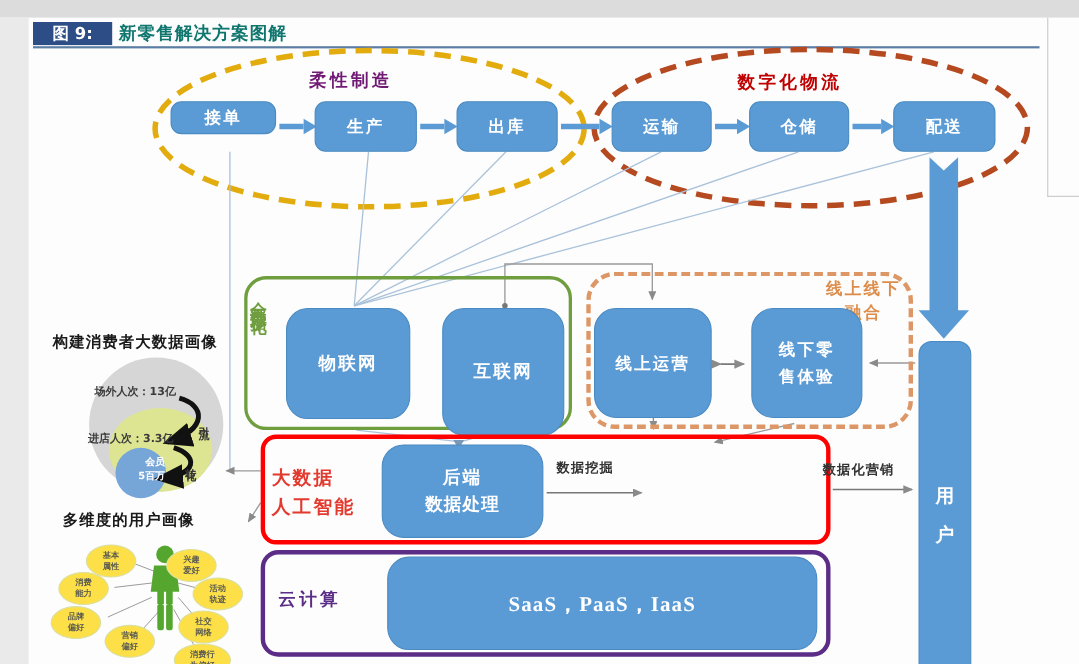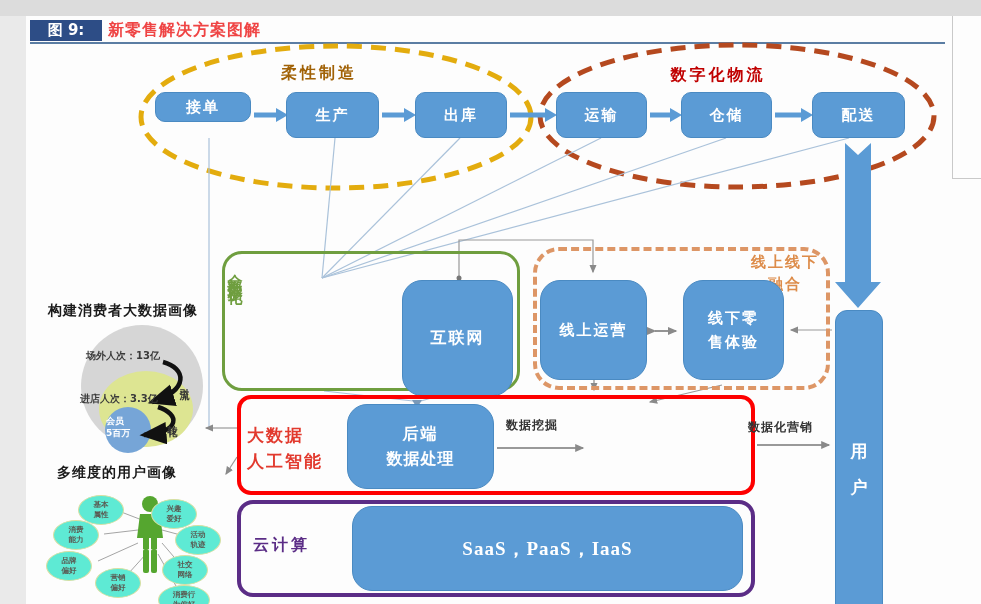"新零售解决方案图解" .fig-title { color: #ef4444 -> #0f766e }
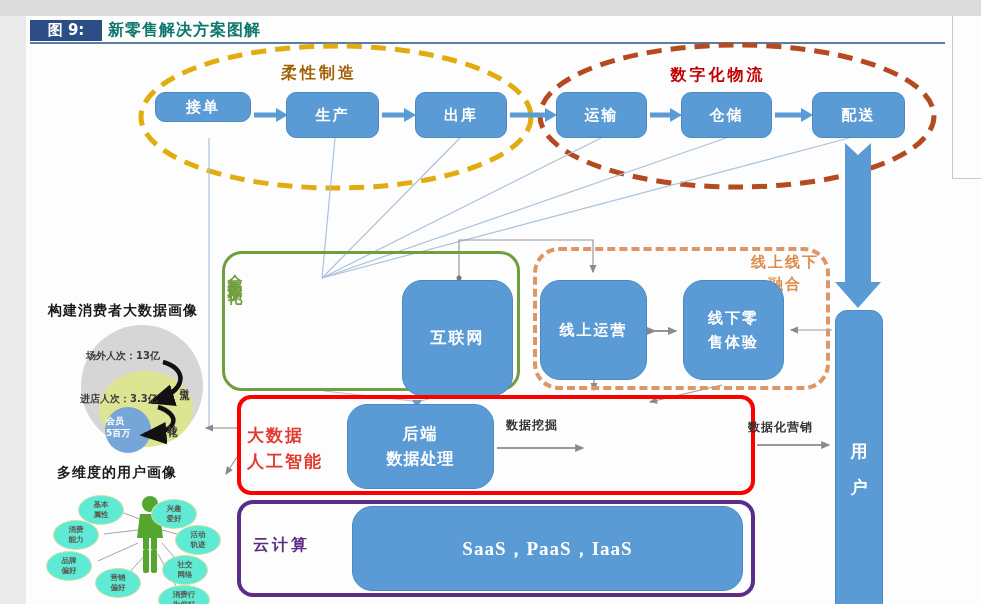"柔性制造" .lbl-flex { color: #a16207 -> #701a75 }
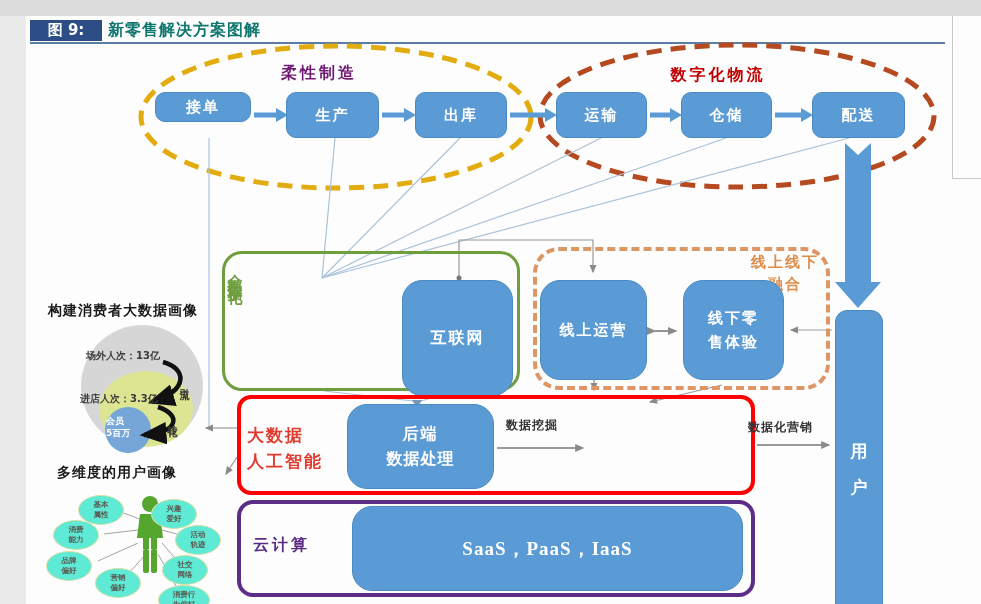"物联网" div.abs { html: none -> <div>物联网</div> }
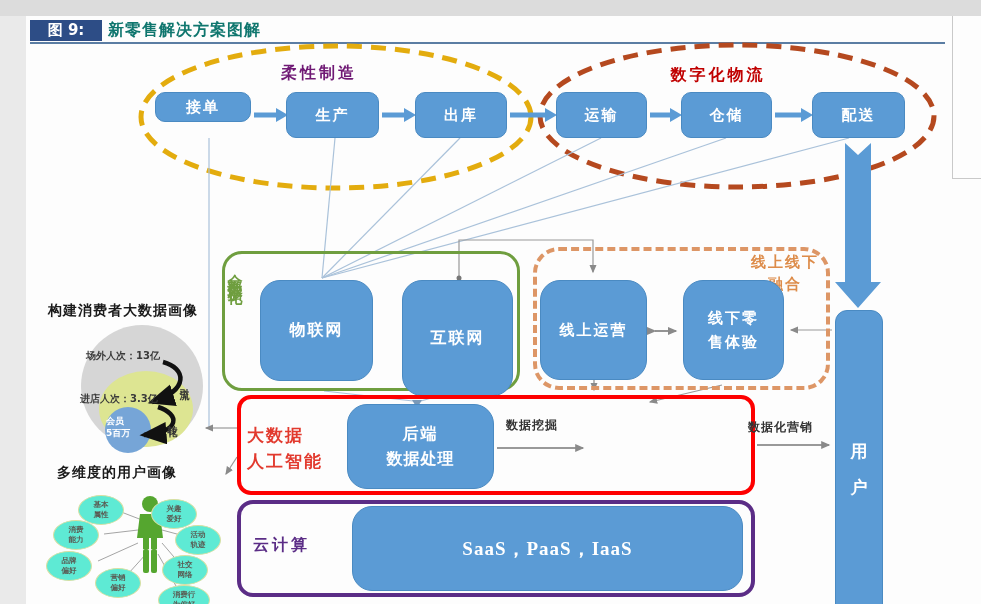"会员" .inner-label { text-align: left -> right }
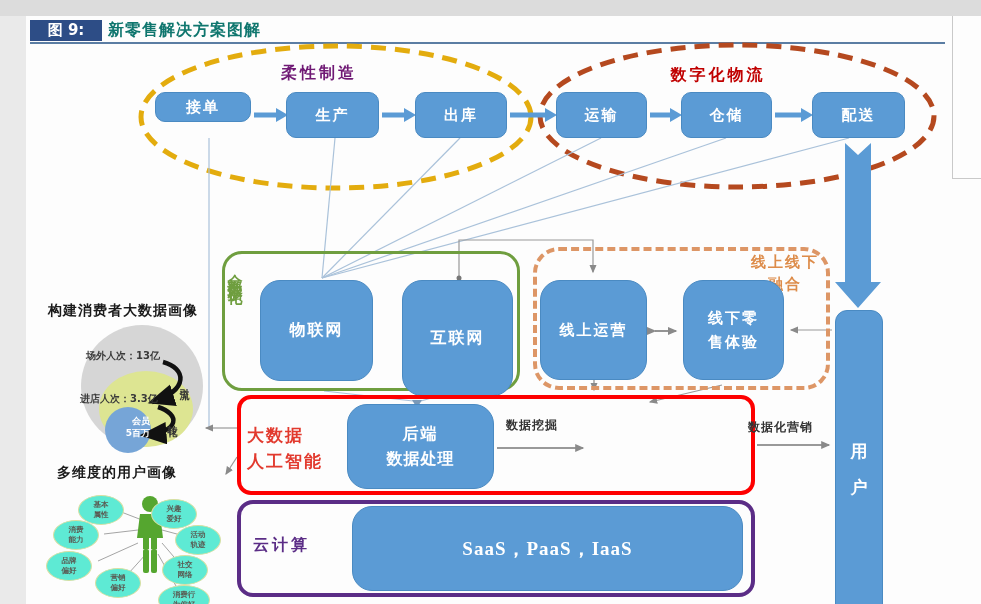"基本" .bubble { background: #5eead4 -> #fde047 }
